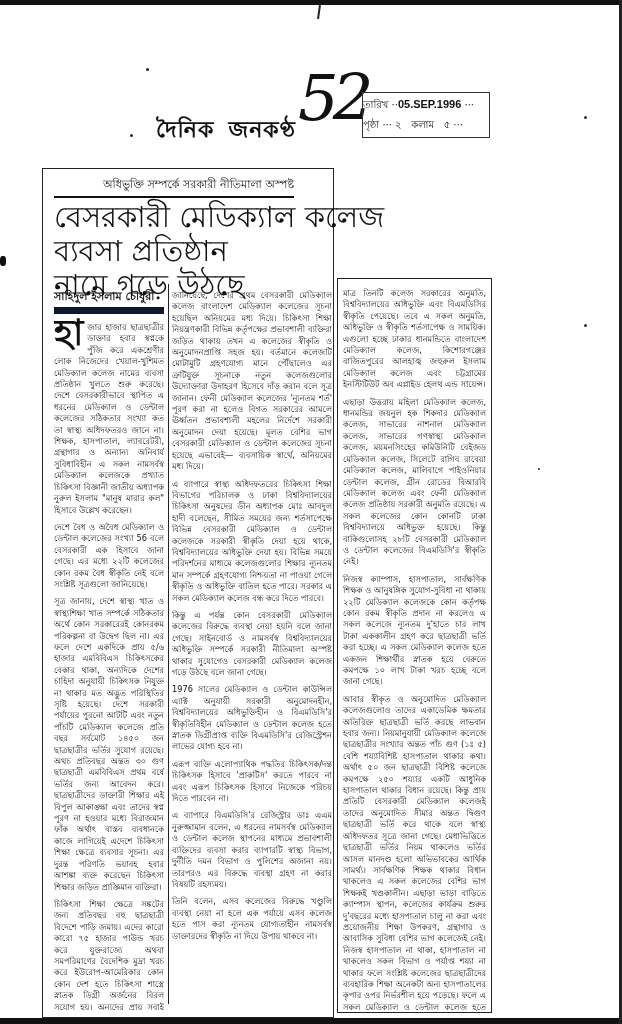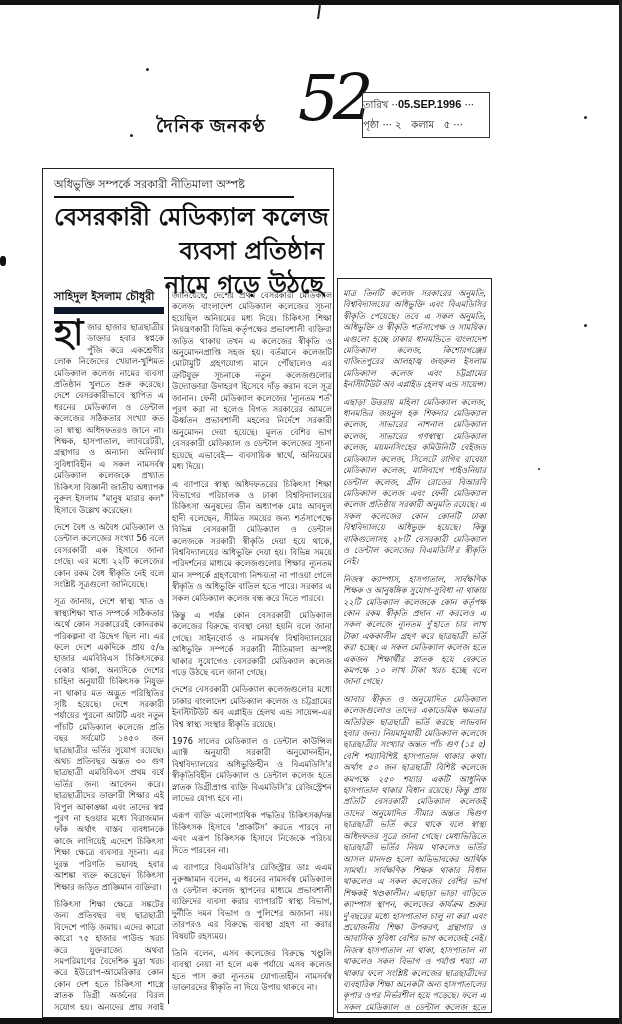"দৈনিক জনকণ্ঠ" .masthead { font-family: Liberation Serif, serif -> Liberation Mono, monospace; font-size: 18px -> 22px }
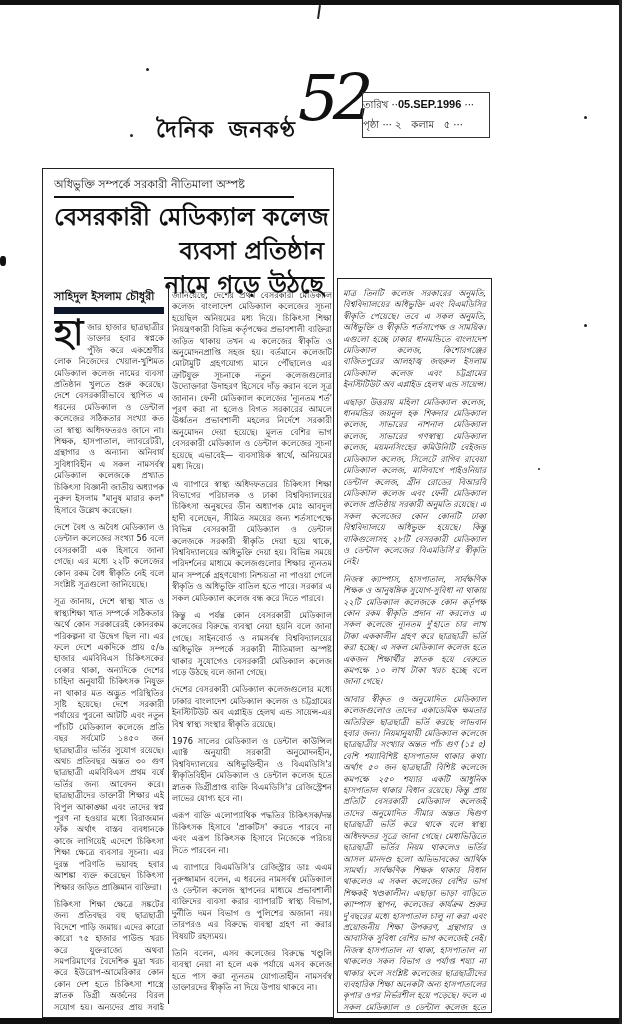"অধিভুক্তি সম্পর্কে সরকারী নীতিমালা" .kicker { text-align: none -> right }
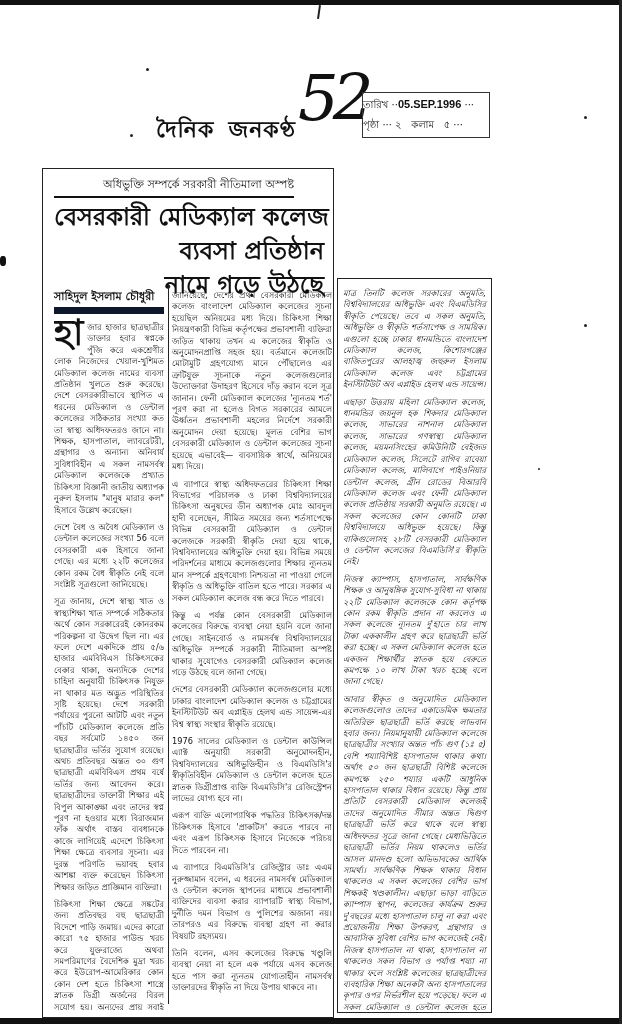"বেসরকারী মেডিক্যাল কলেজ" .headline { font-size: 24px -> 29px; font-weight: bold -> normal; text-align: right -> none }
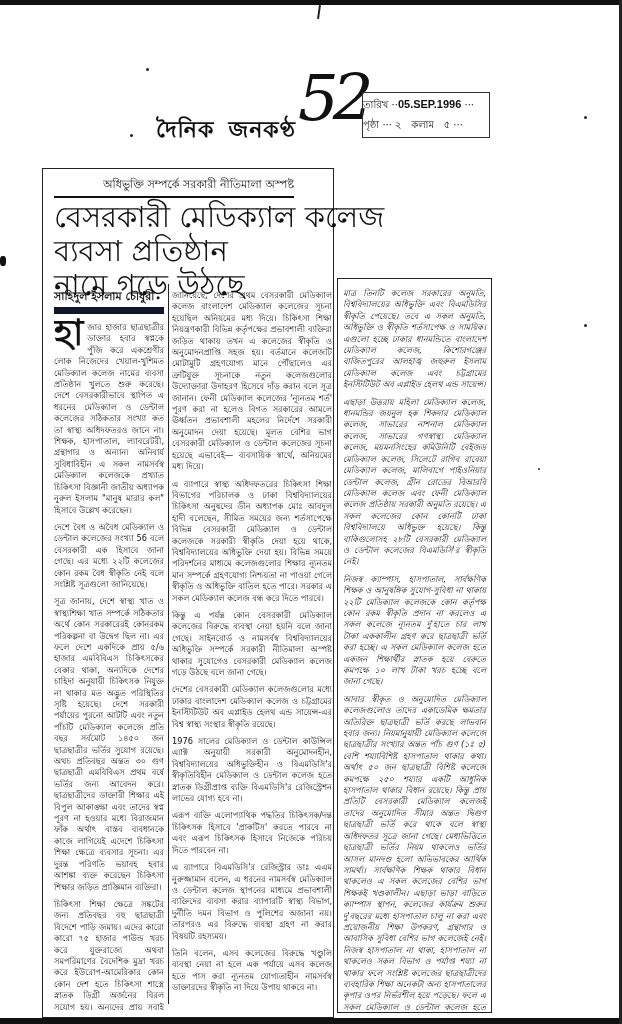"মাত্র তিনটি কলেজ সরকারের অনুমতি," .col3 { font-style: italic -> none }
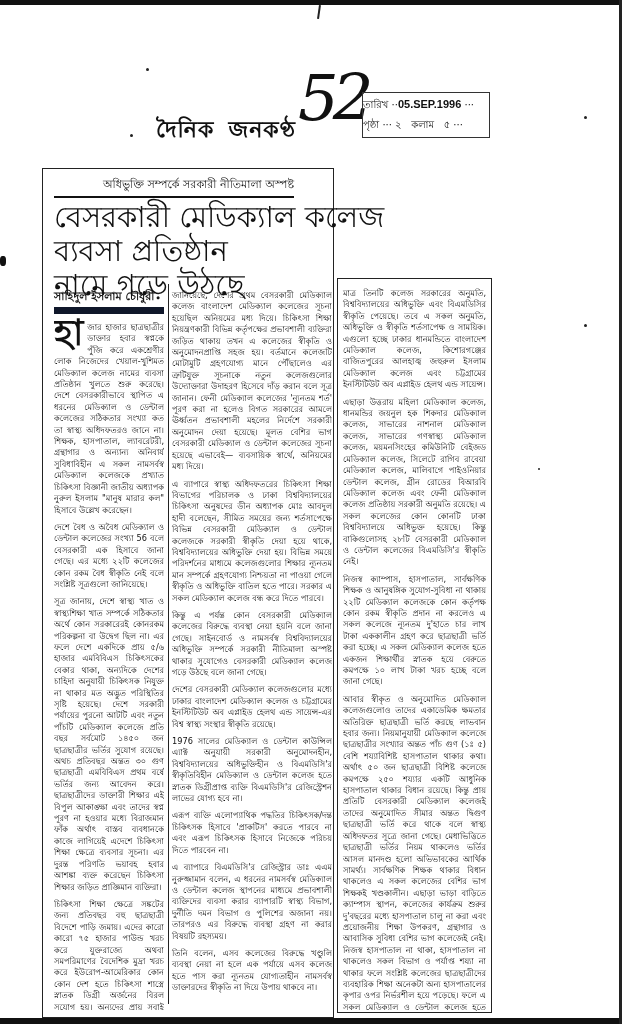"দেশের বেসরকারী মেডিক্যাল কলেজগুলোর মধ্যে" p { html: <p>দেশের বেসরকারী মেডিক্যাল কলেজগুলোর মধ্যে ঢাকার বাংলাদেশ মেডিক্যাল কলেজ ও চট্টগ্রামের ইনস্টিটিউট অব এপ্লাইড হেলথ এন্ড সায়েন্স-এর বিশ্ব স্বাস্থ্য সংস্থার স্বীকৃতি রয়েছে।</p> -> none }
